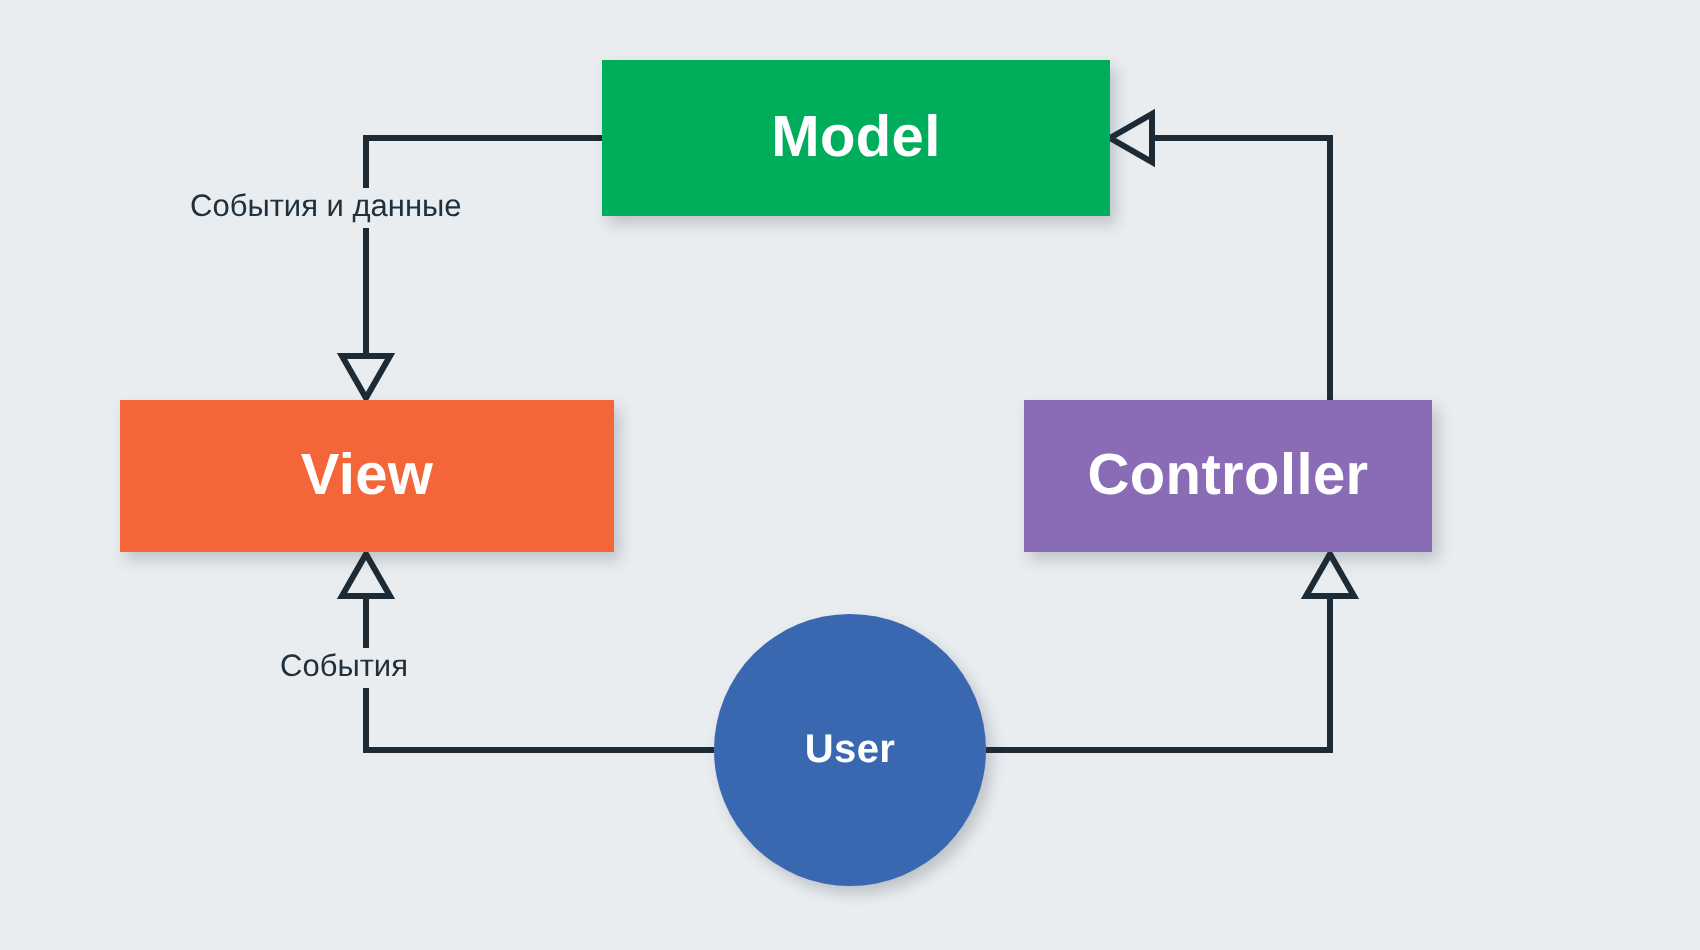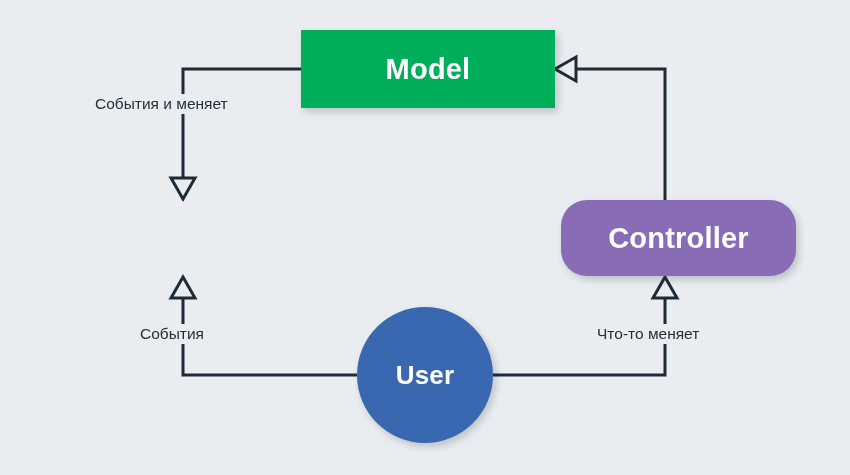"События и меняет" div.edge-label { text: меняет -> данные }
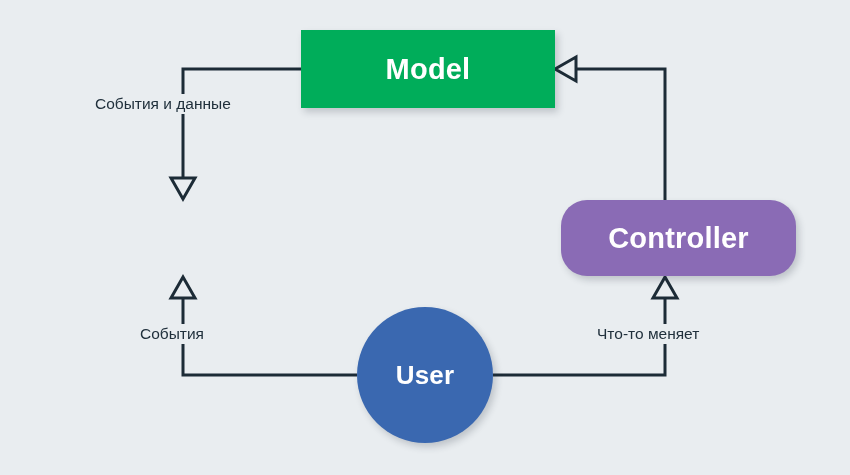"View" div.node { html: none -> <div> <span>View</span> </div> }
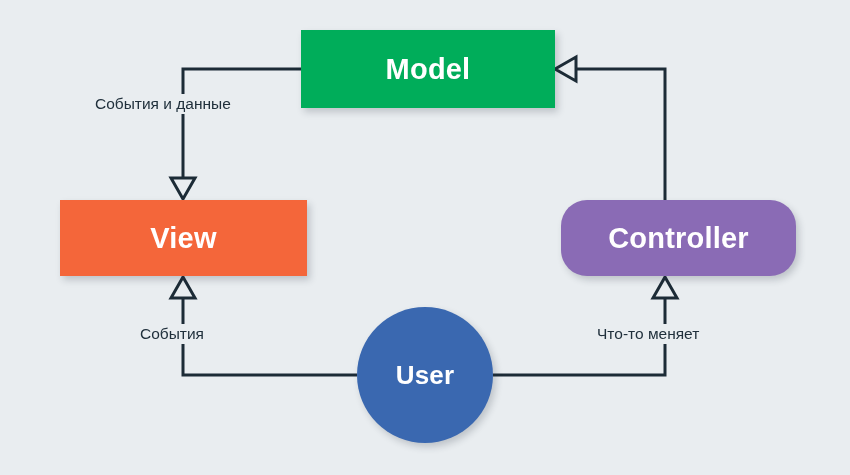"Controller" #node-controller { border-radius: 26px -> none; left: 561px -> 512px; width: 235px -> 204px }
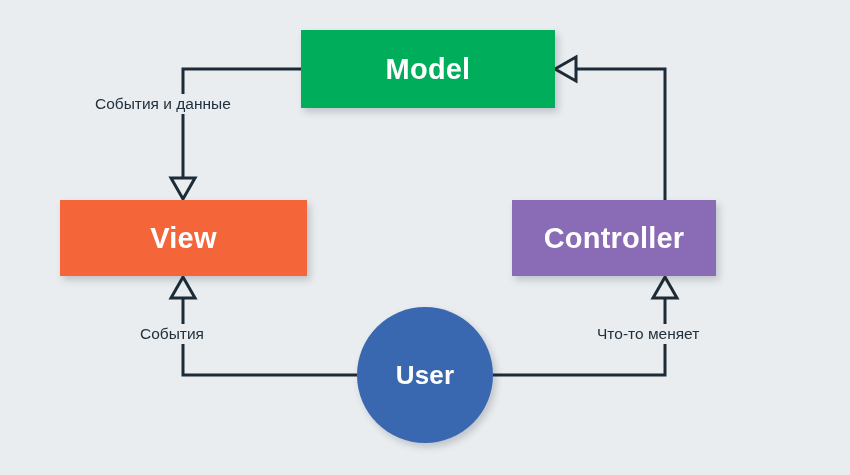"Что-то меняет" div.edge-label { html: <div>Что-то меняет</div> -> none }
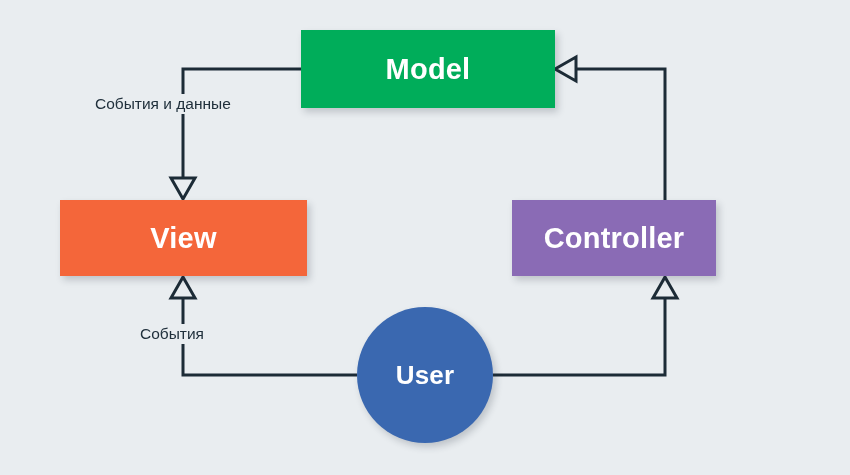"User" .node-circle { font-size: 26px -> 20px }
